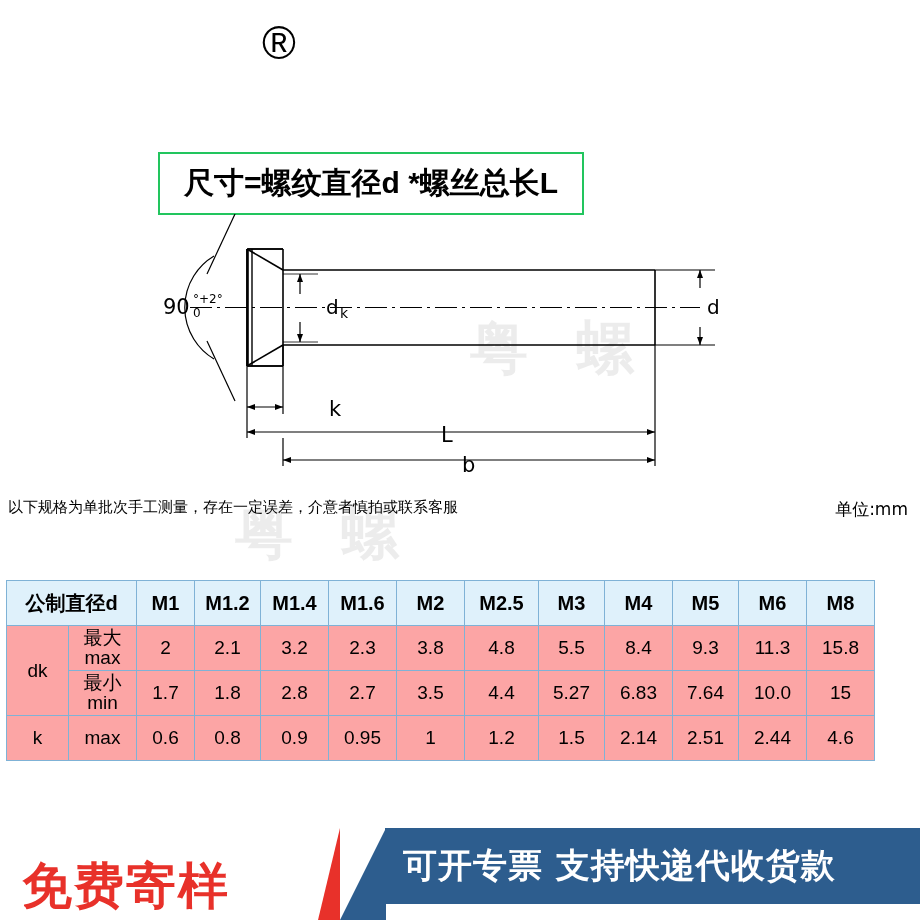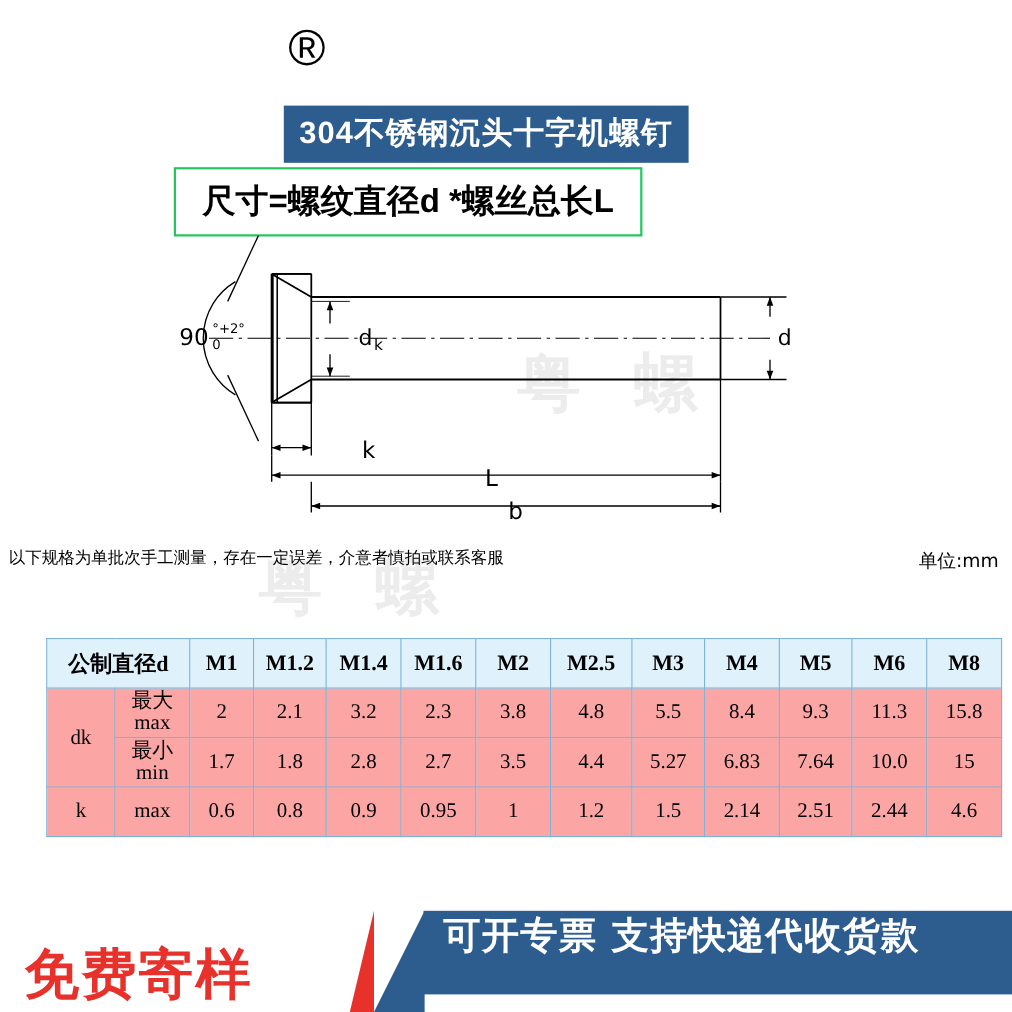"304不锈钢沉头十字机螺钉" div.title-banner { html: <div>304不锈钢沉头十字机螺钉</div> -> none }
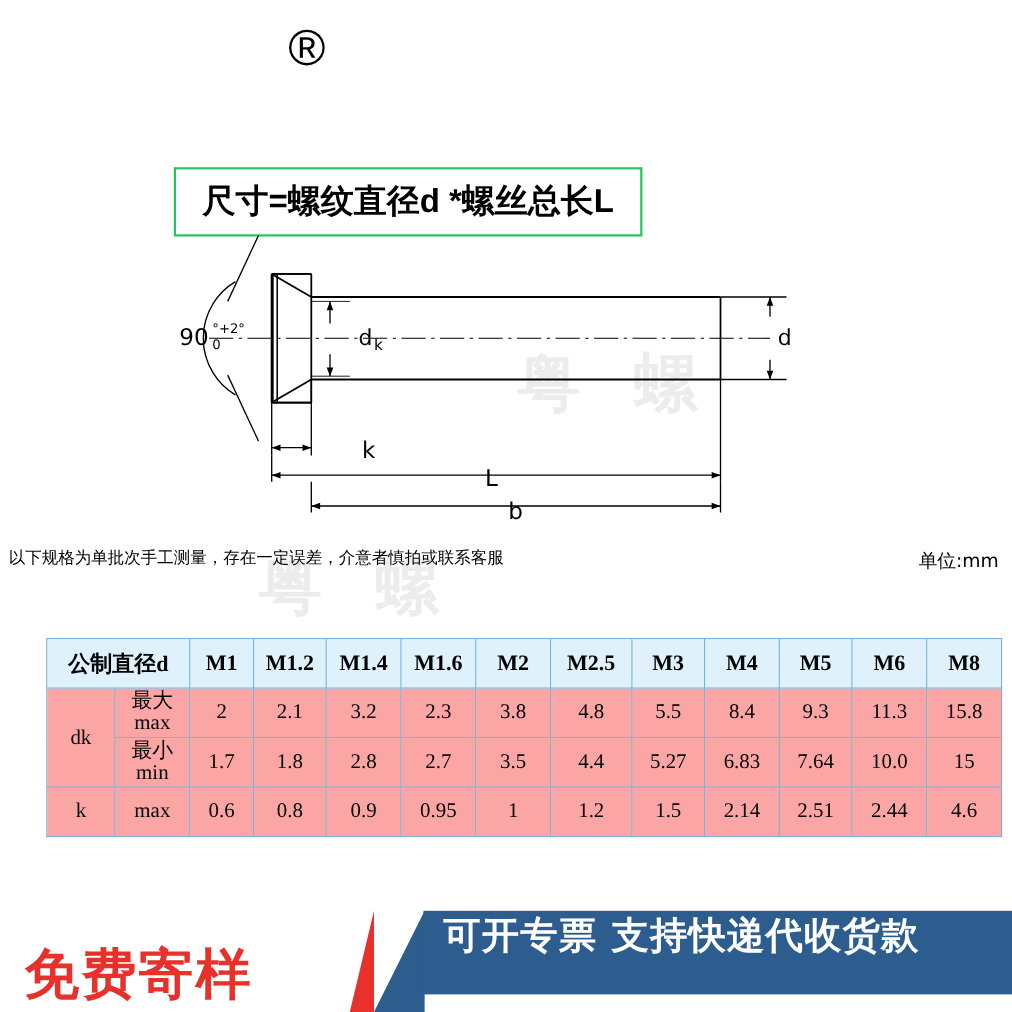"公制直径d" table.spec { font-family: Liberation Serif, serif -> Liberation Sans, sans-serif; margin-left: 36px -> none }
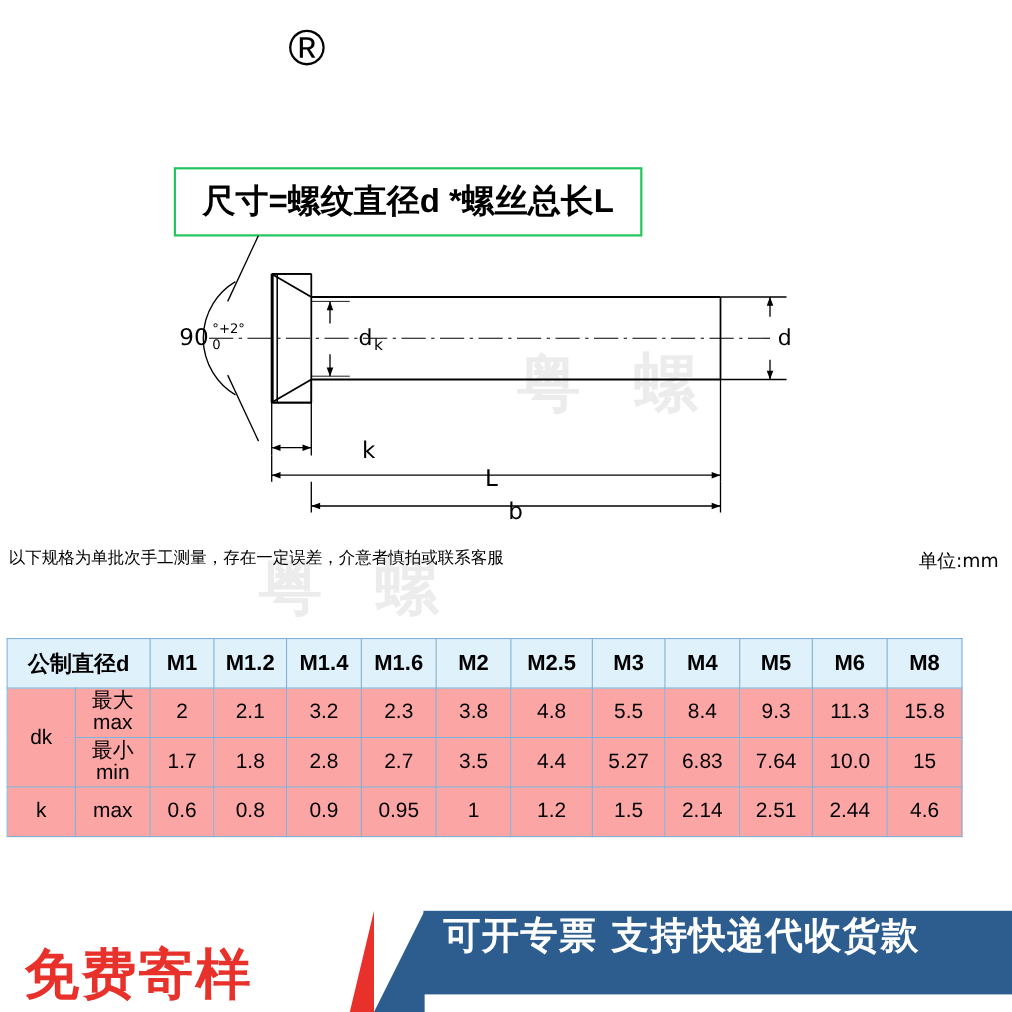"可开专票 支持快递代收货款" .footer-right { align-items: none -> center }
